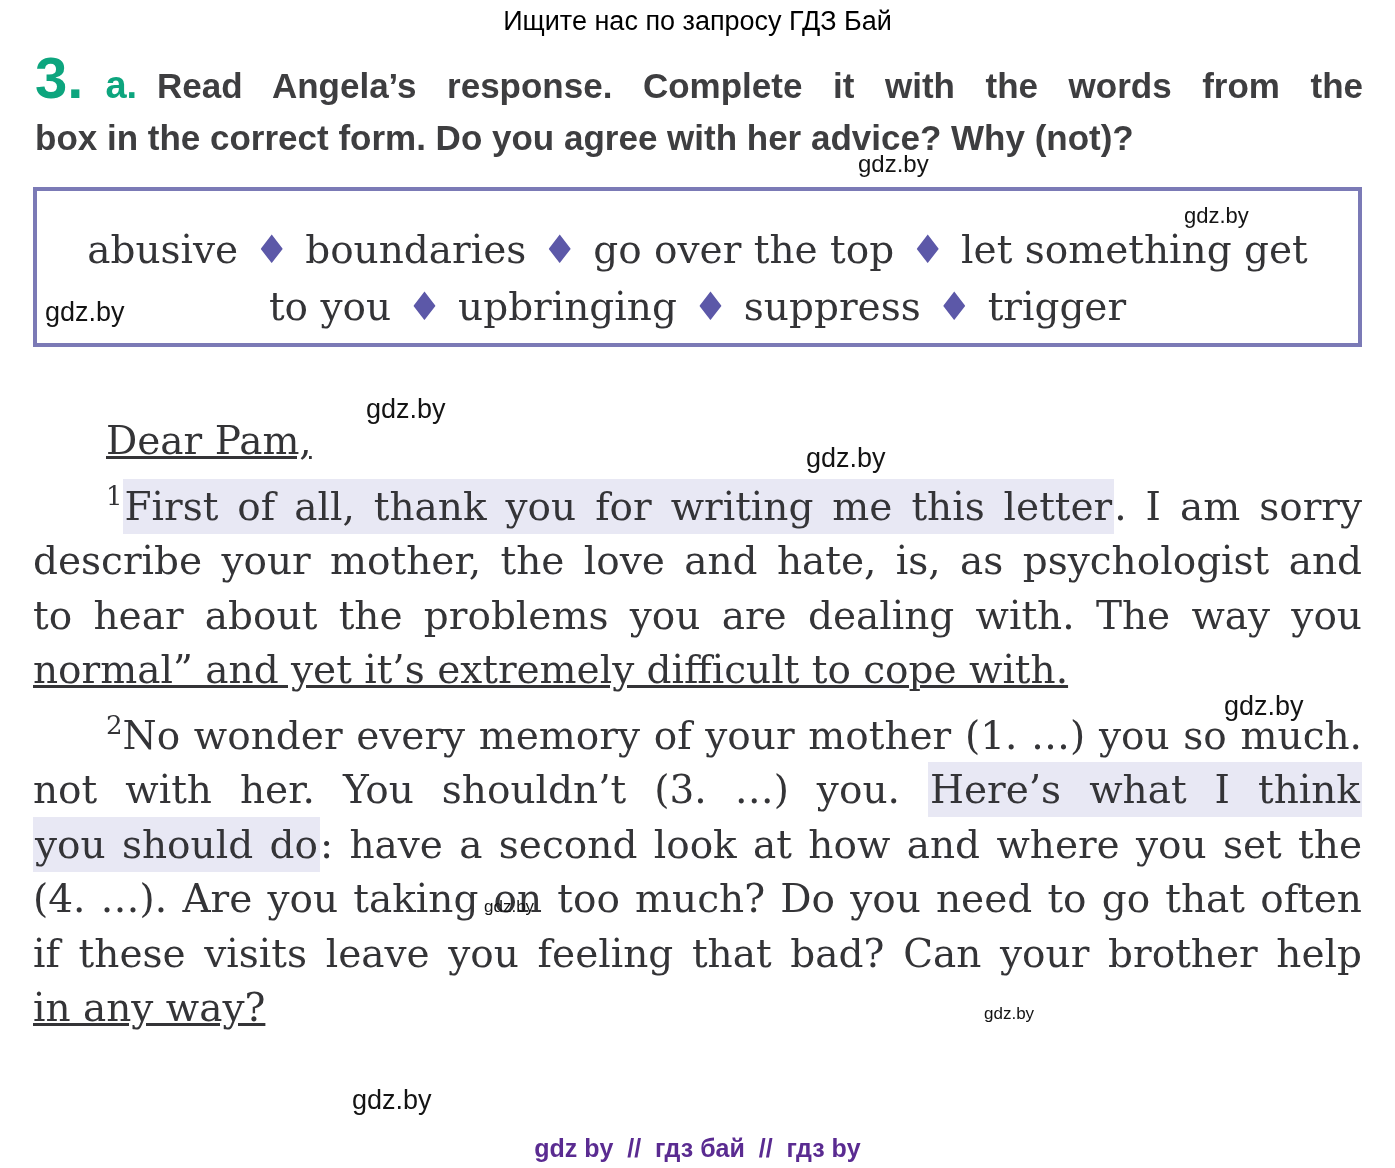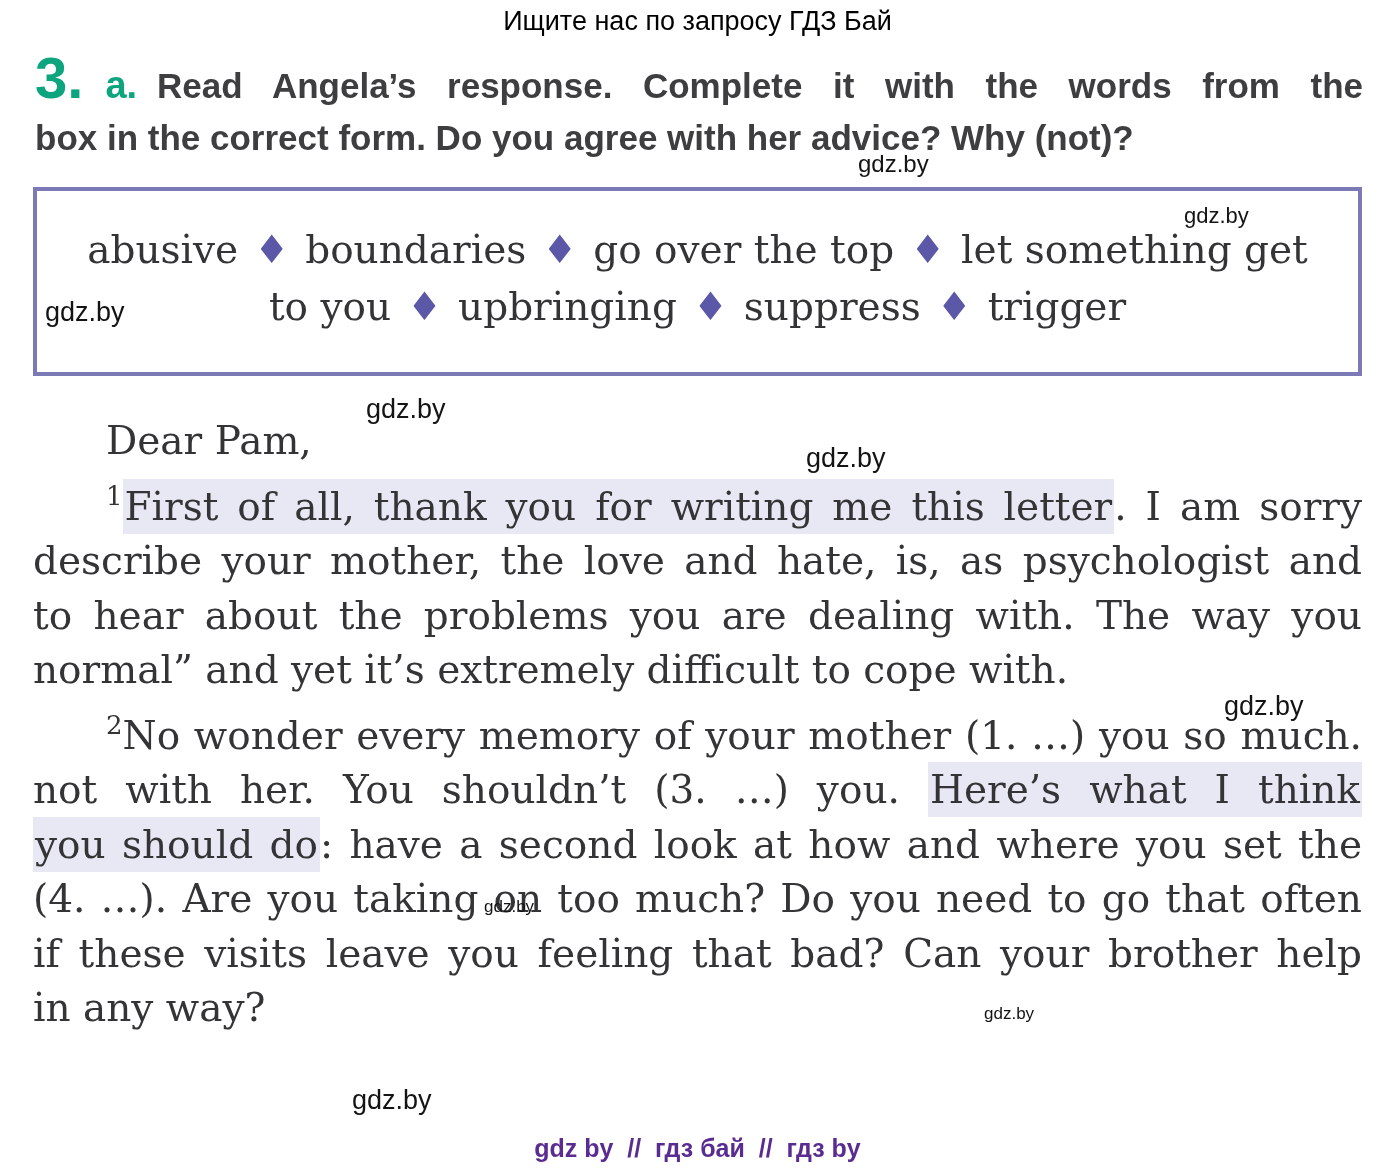"abusive ♦ boundaries ♦ go" .word-box { height: 189px -> 160px }
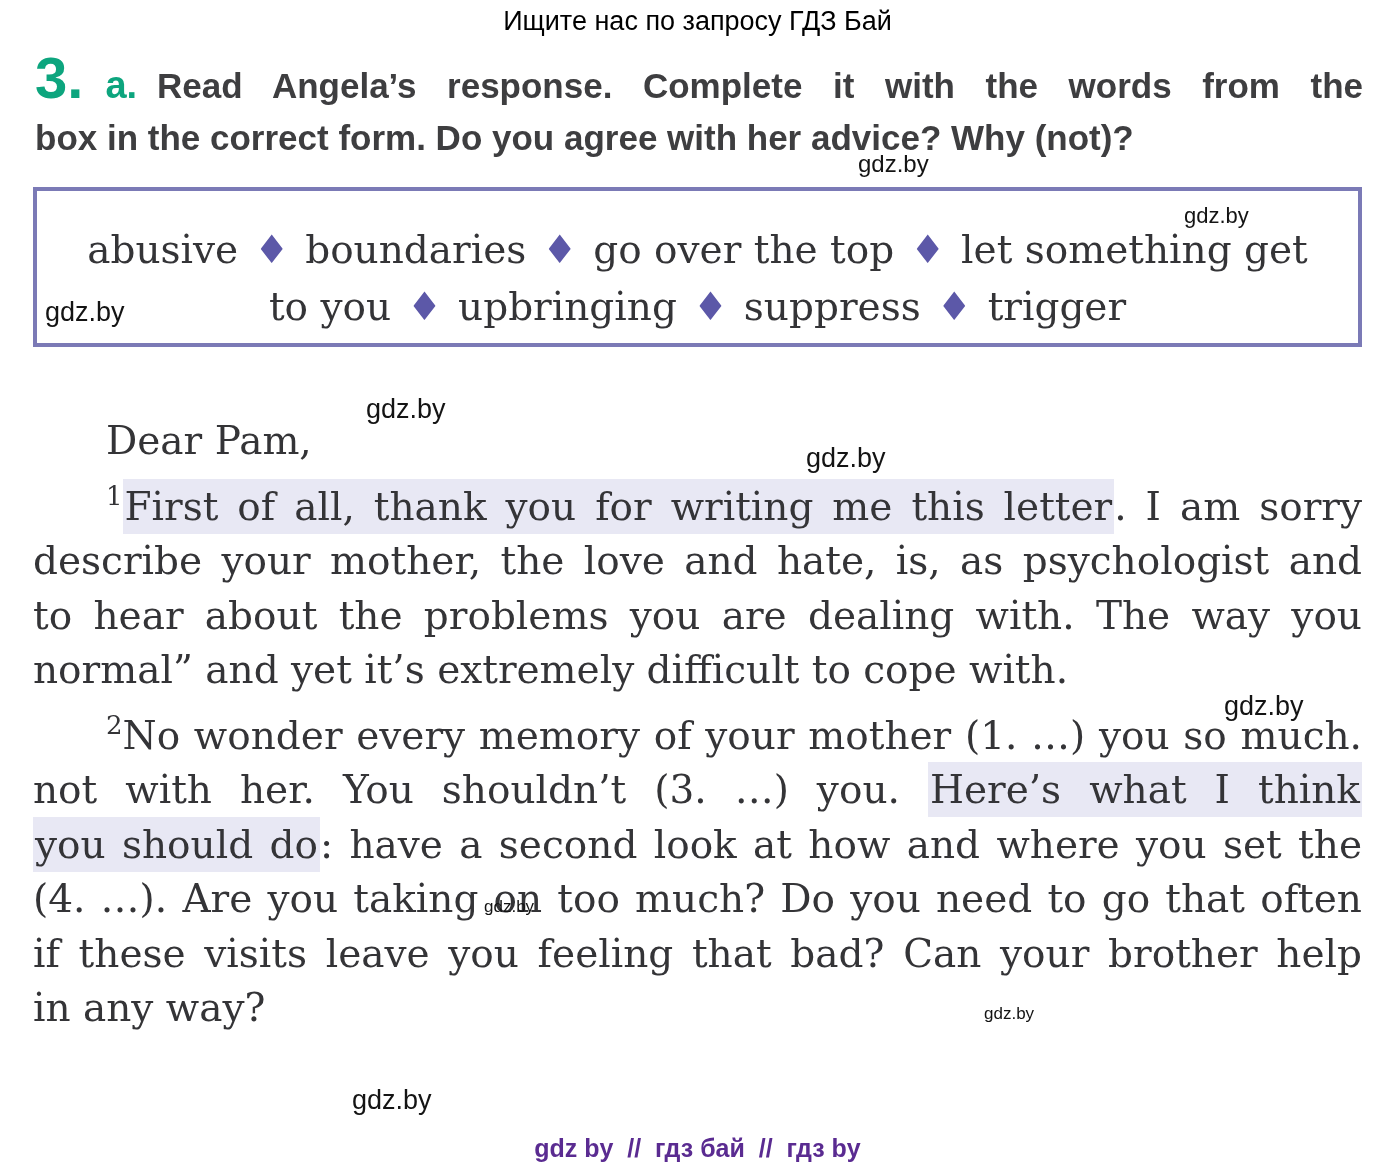"Dear Pam," .line.noj { text-decoration: none -> underline }
